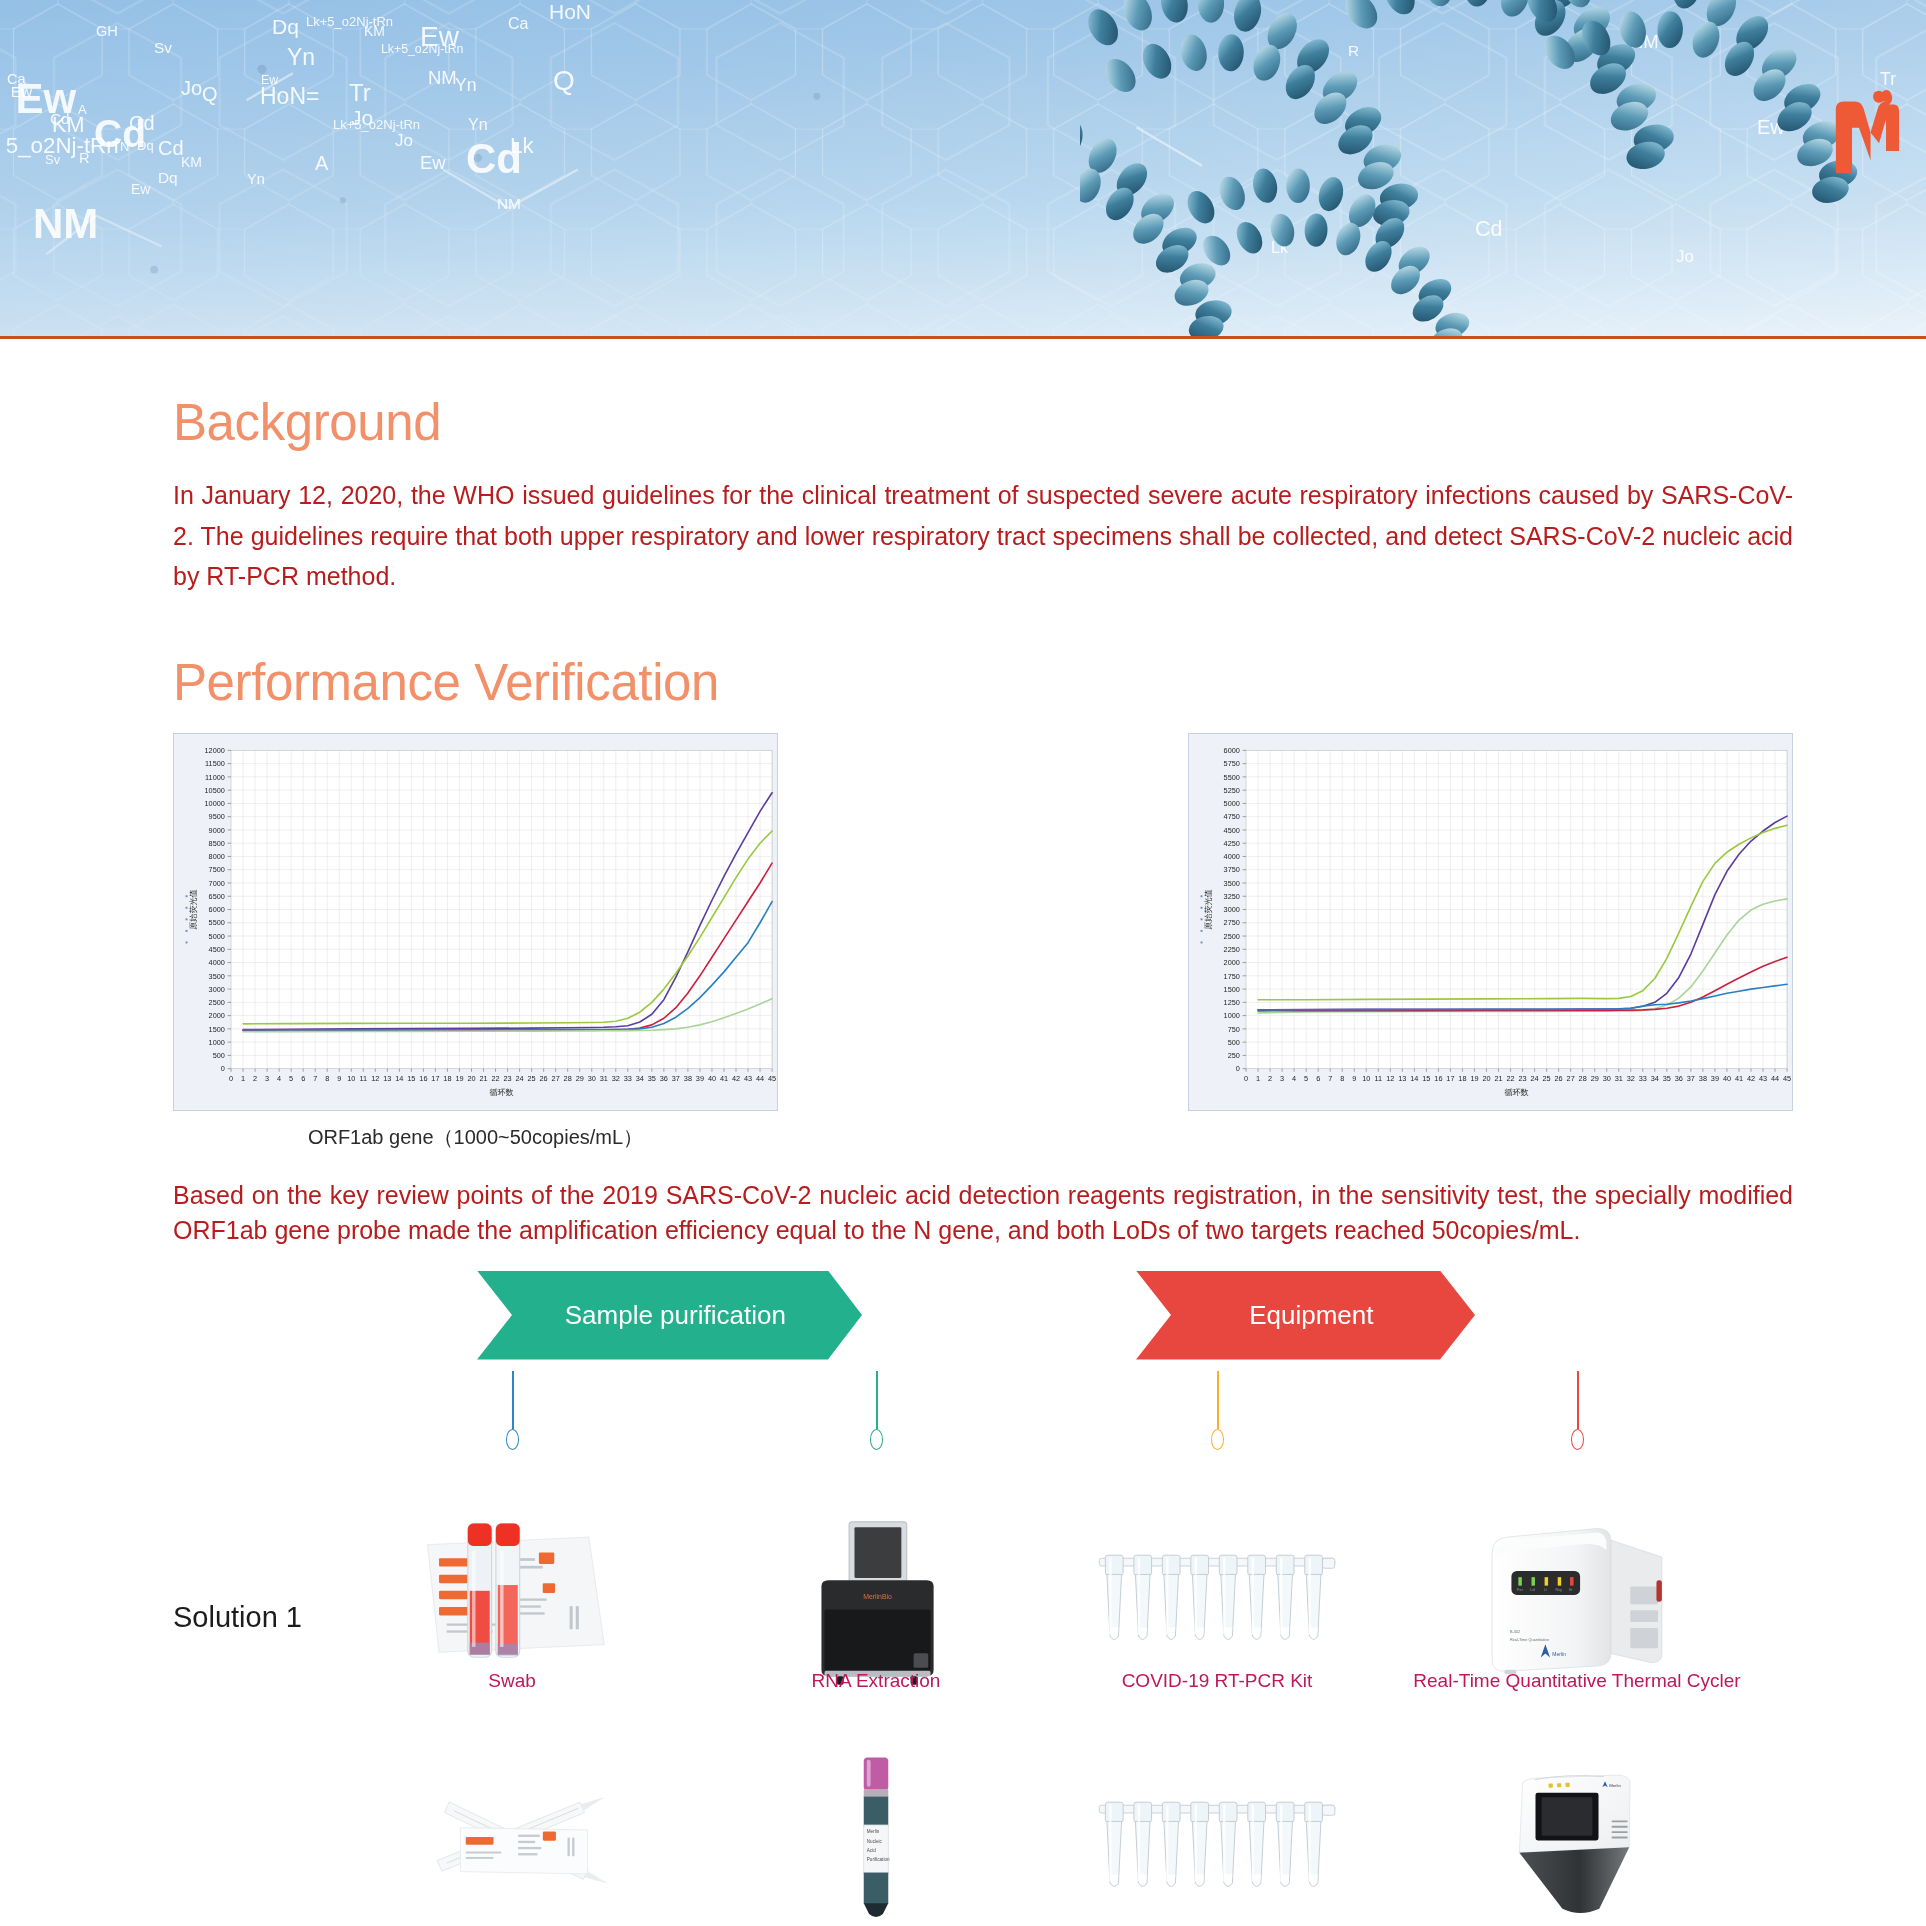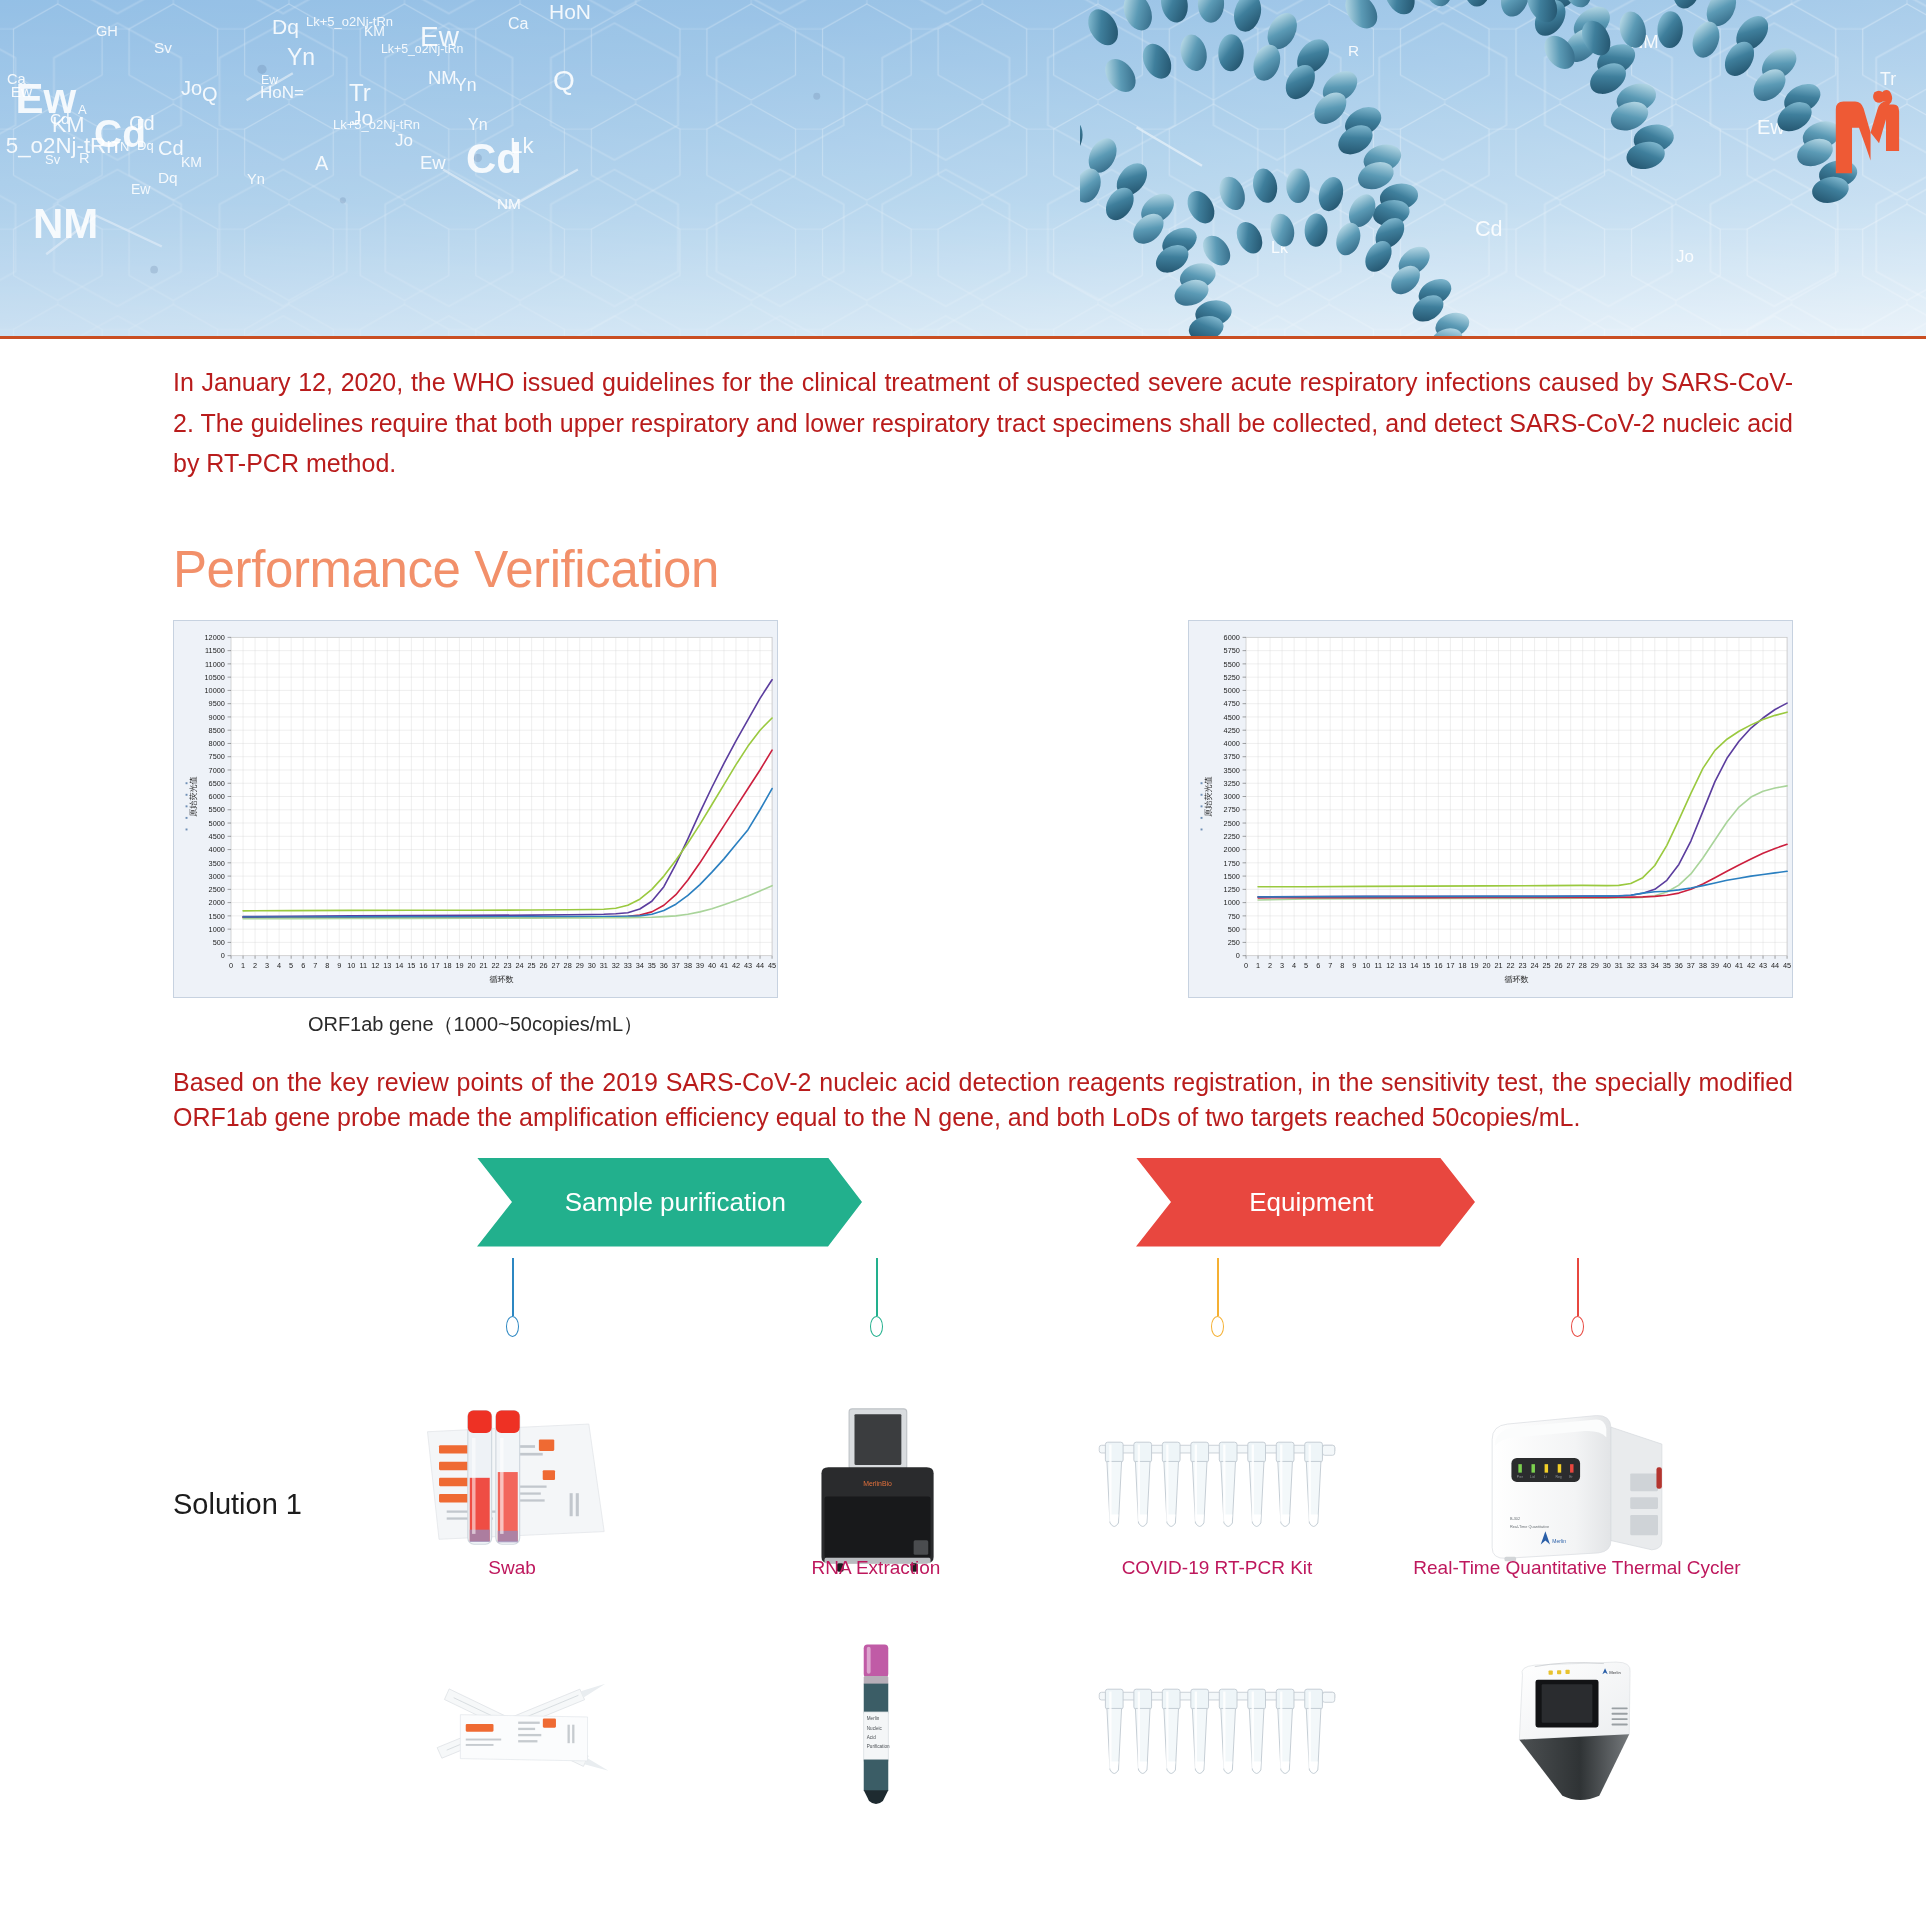"HoN=" span { font-size: 17px -> 23px }
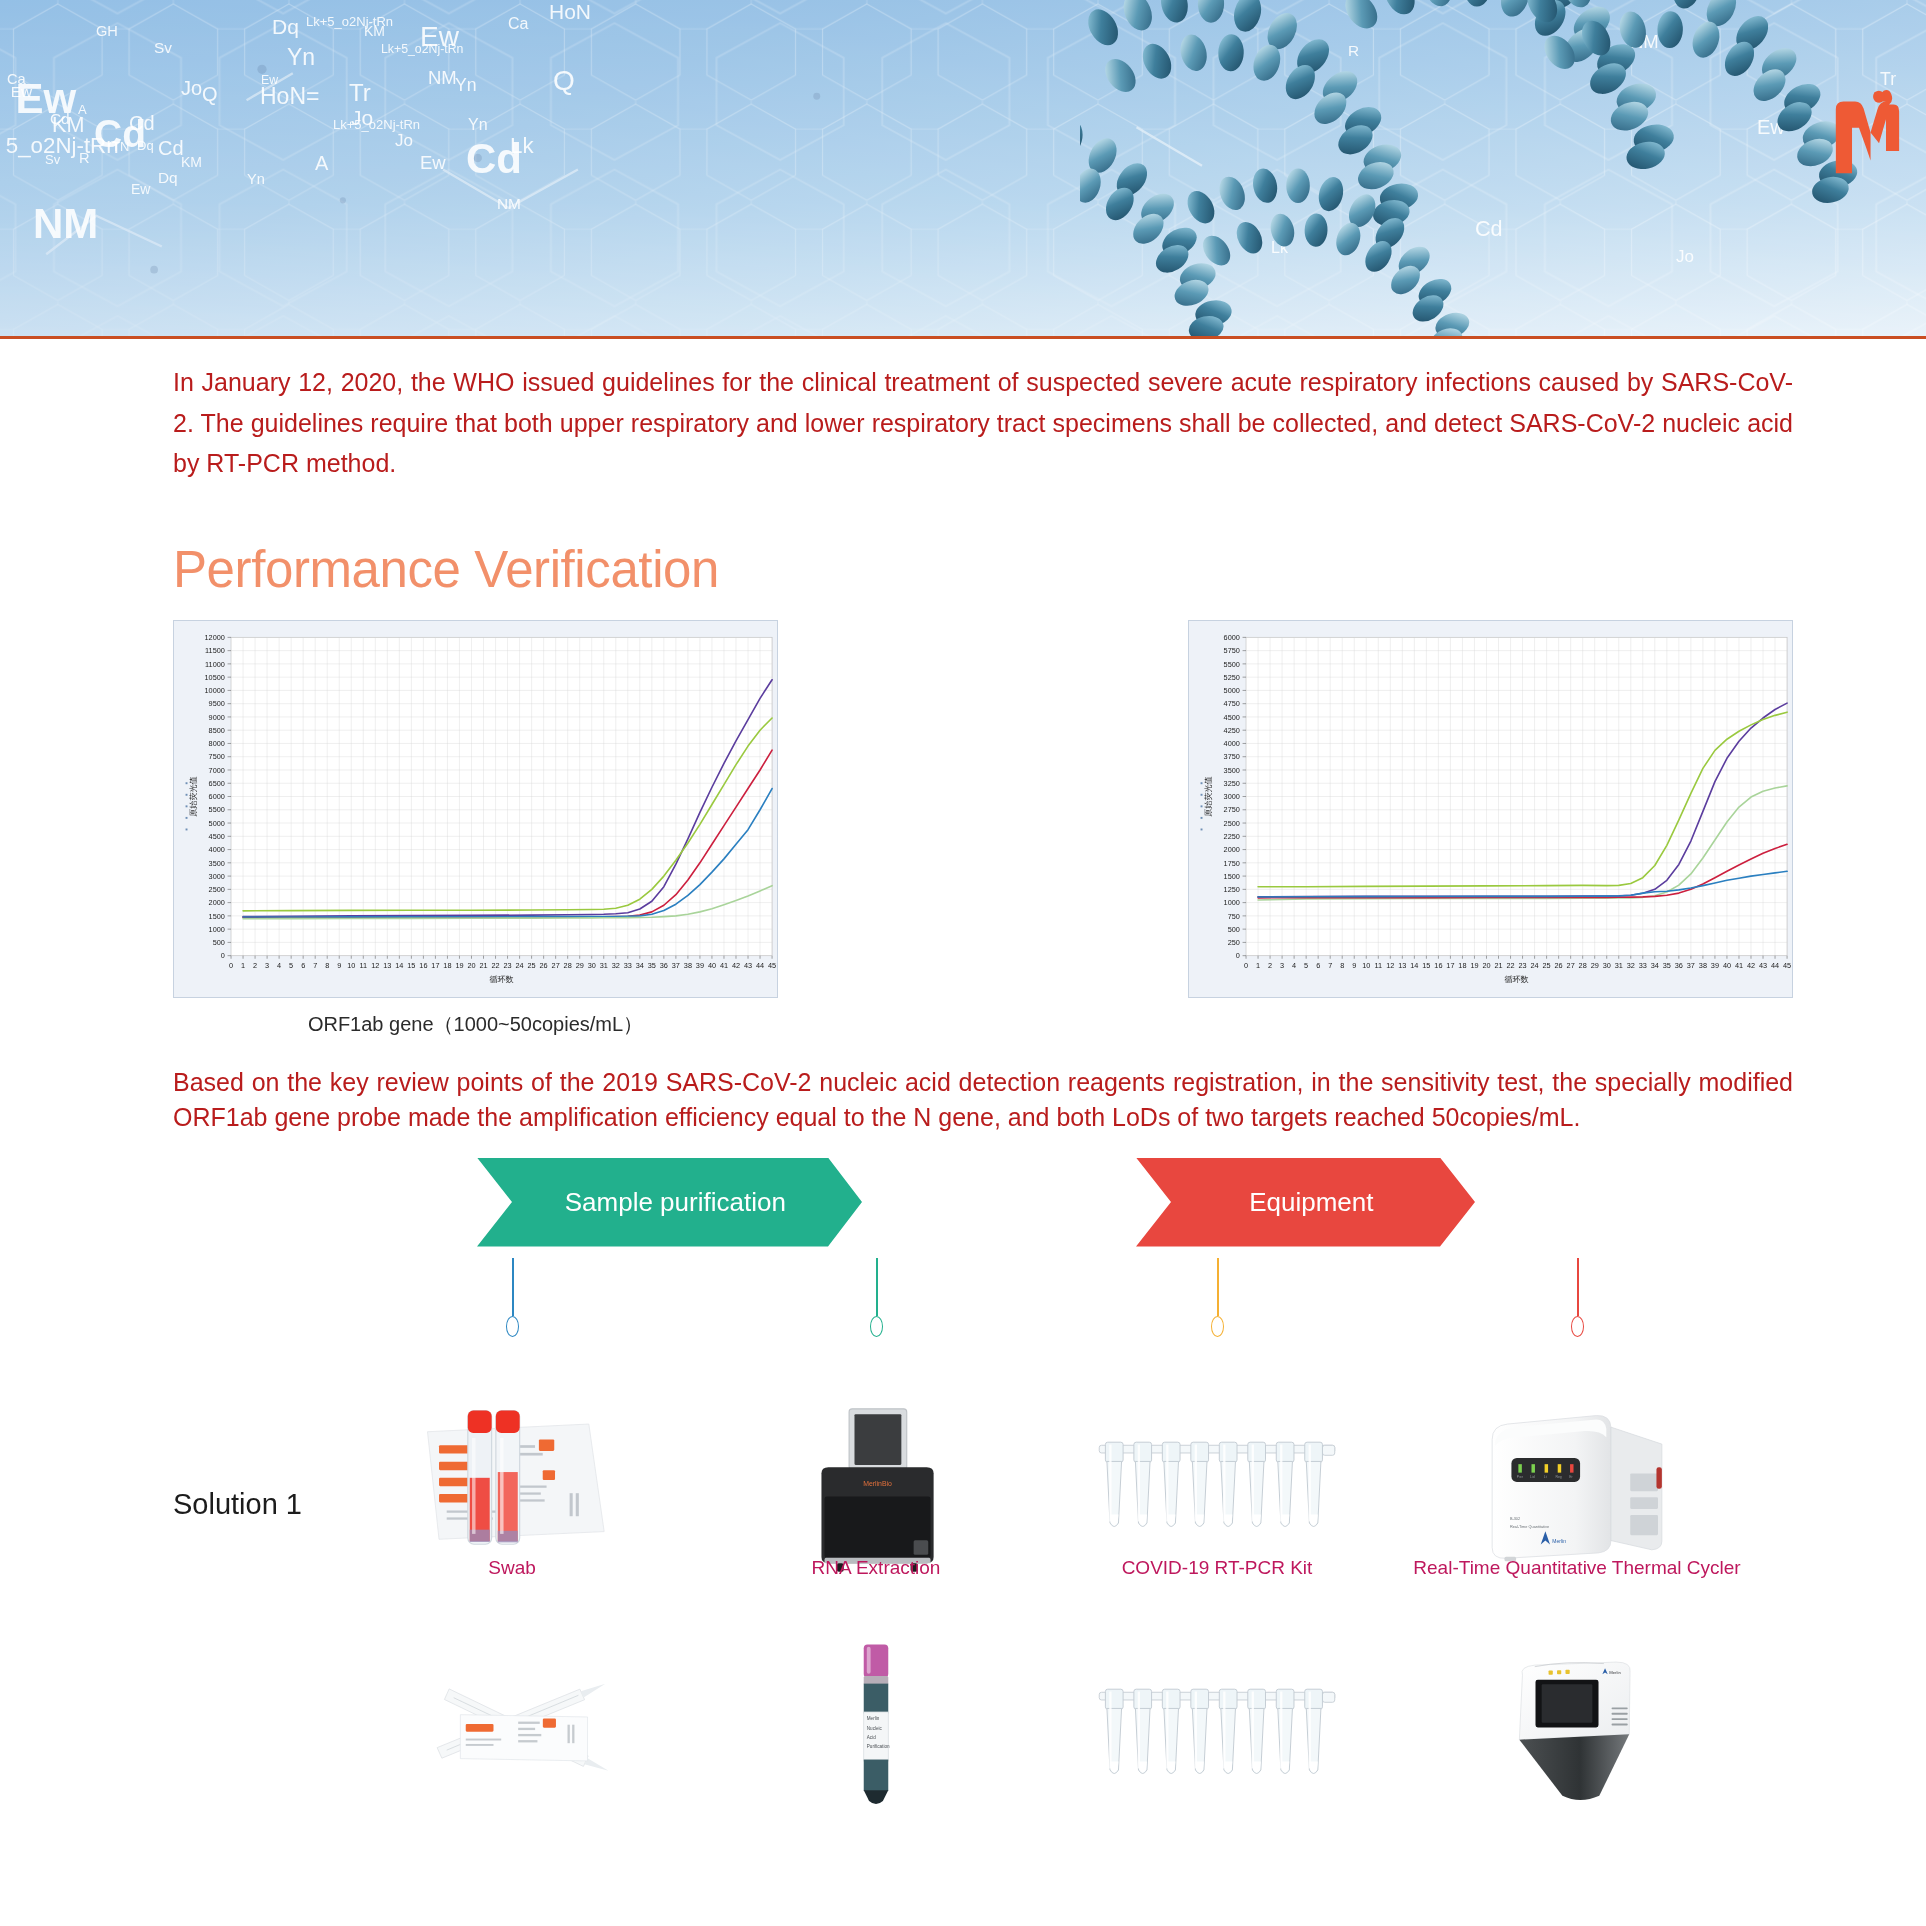"Background" h2.section-title { html: none -> <h2>Background</h2> }
